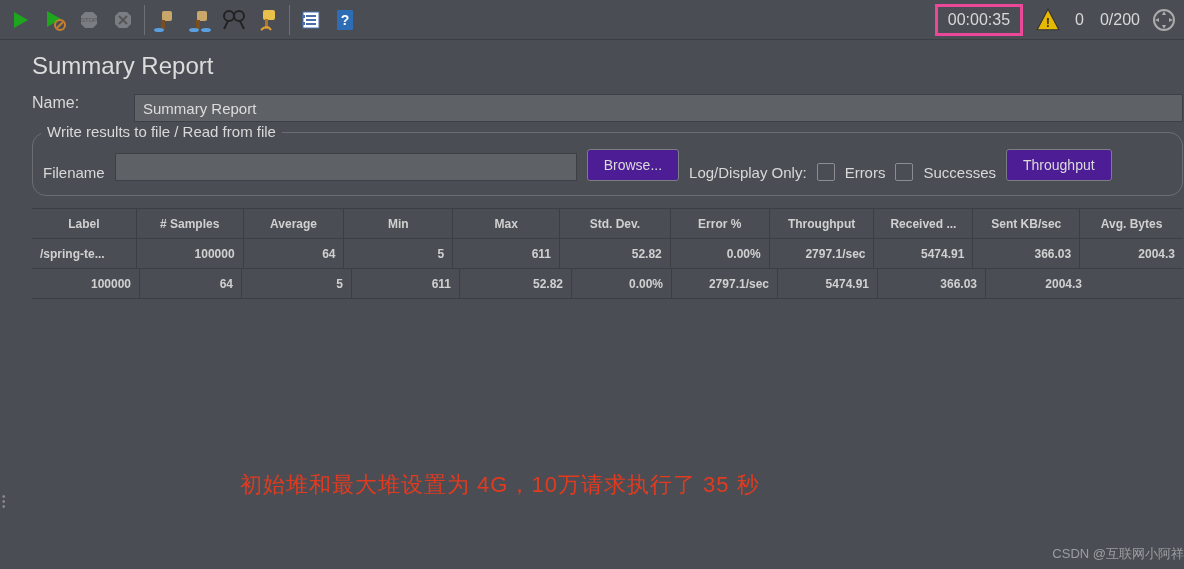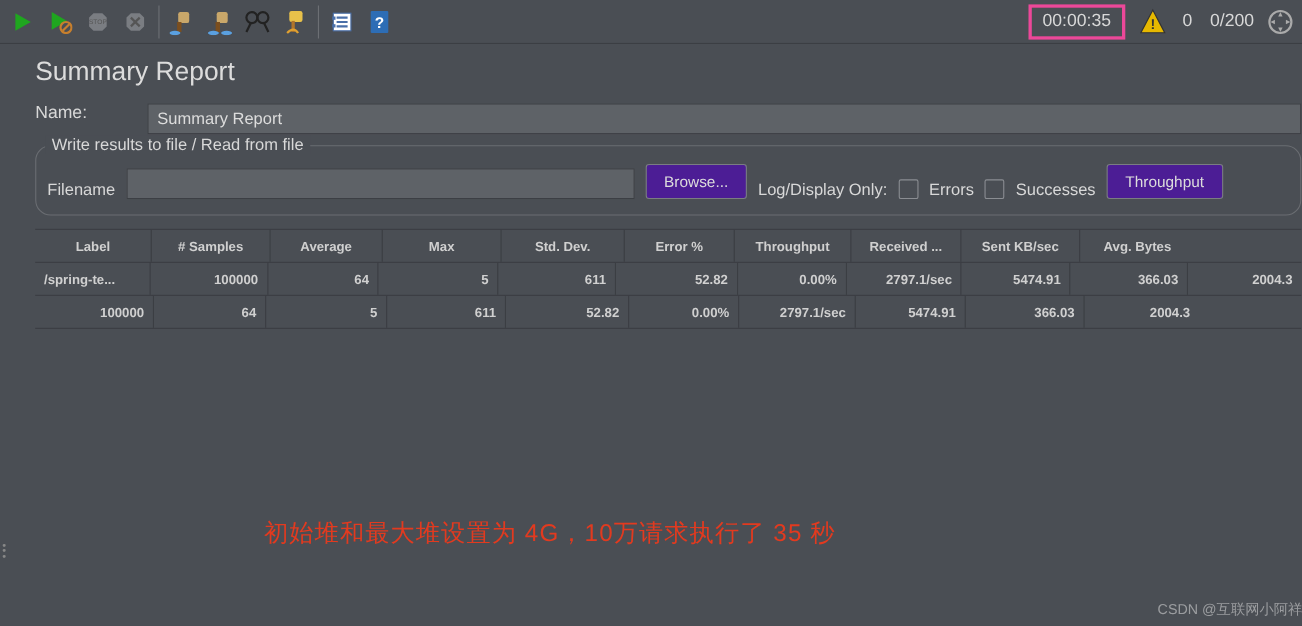"Min" div.cell { html: none -> <div>Min</div> }
